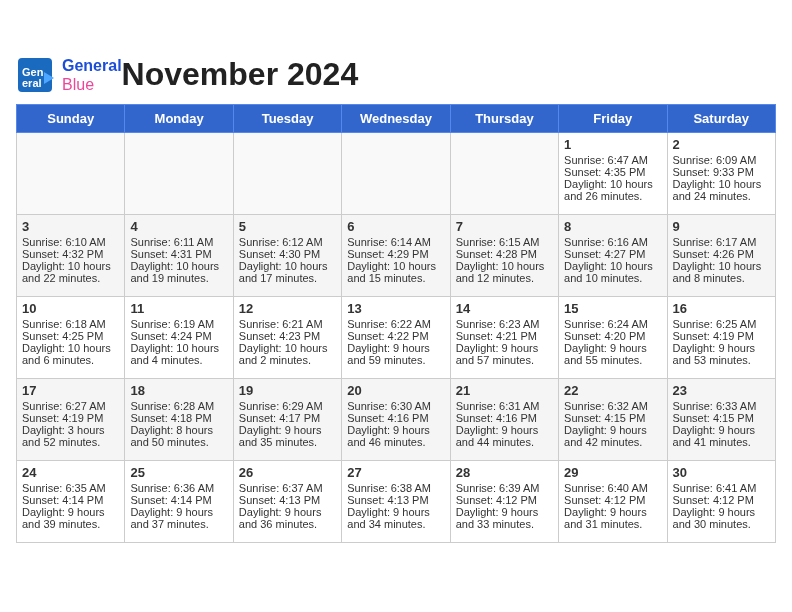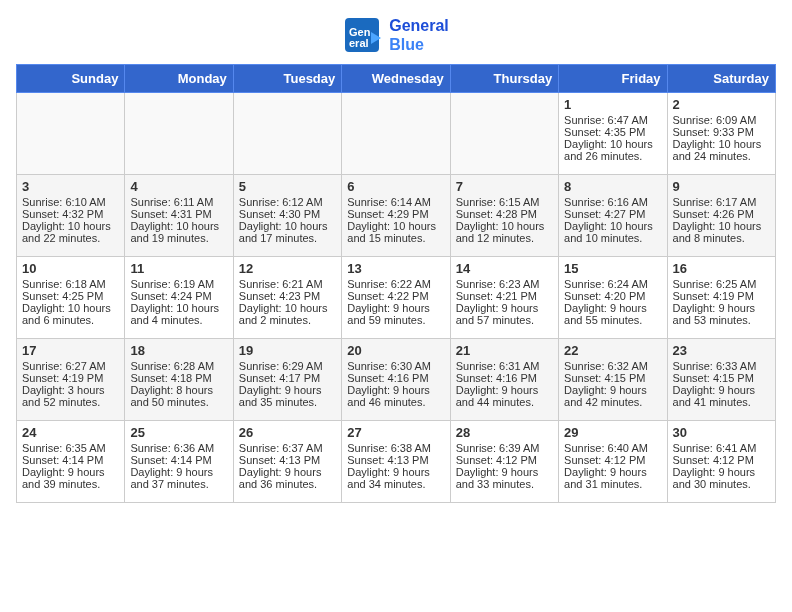"Gen" .header { justify-content: center -> flex-start; margin-top: none -> 40px }
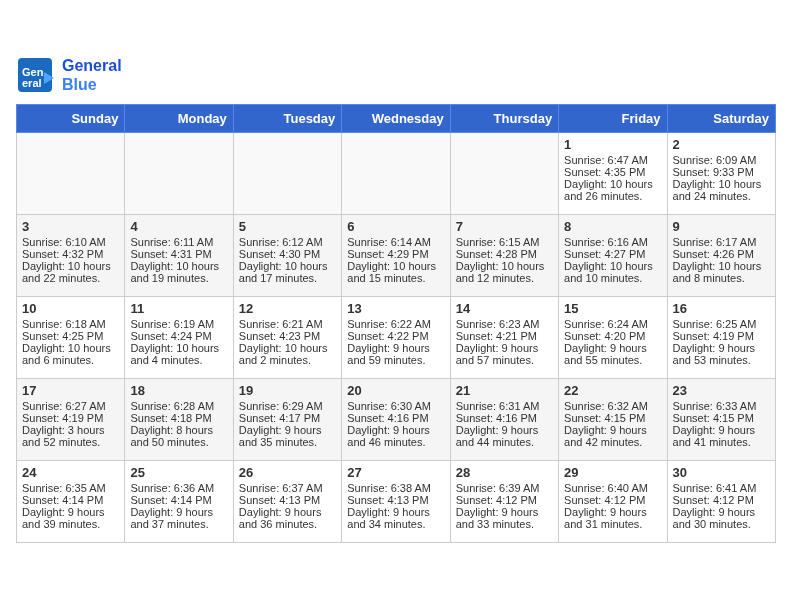"Blue" div { color: #3b82f6 -> #ec4899; font-weight: bold -> normal }
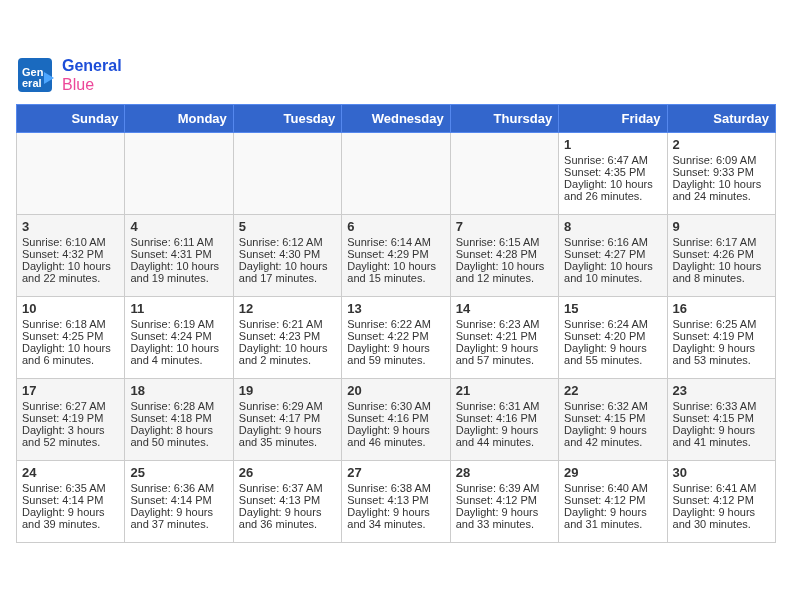"November 2024" h1 { html: none -> <h1>November 2024</h1> }
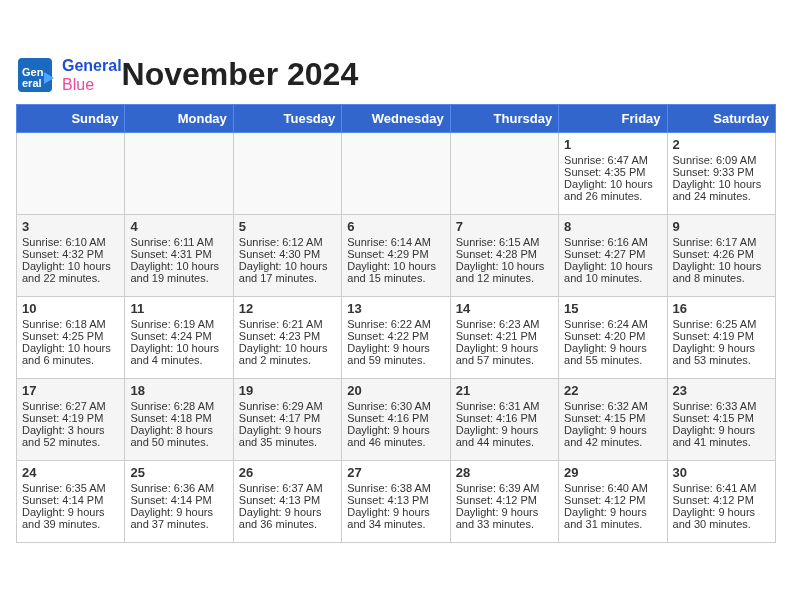"Sunday" th { text-align: right -> center }
